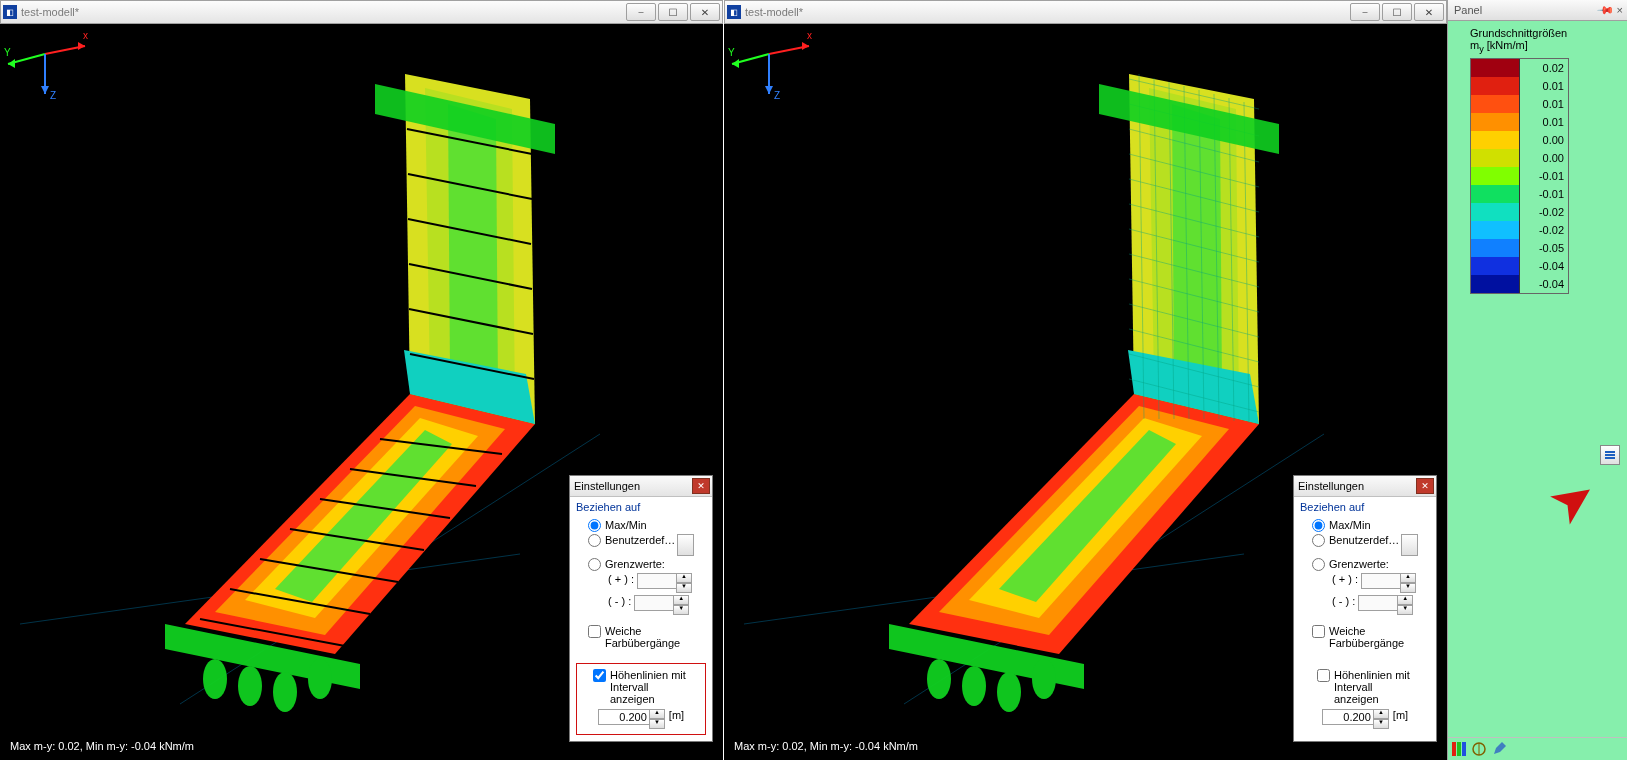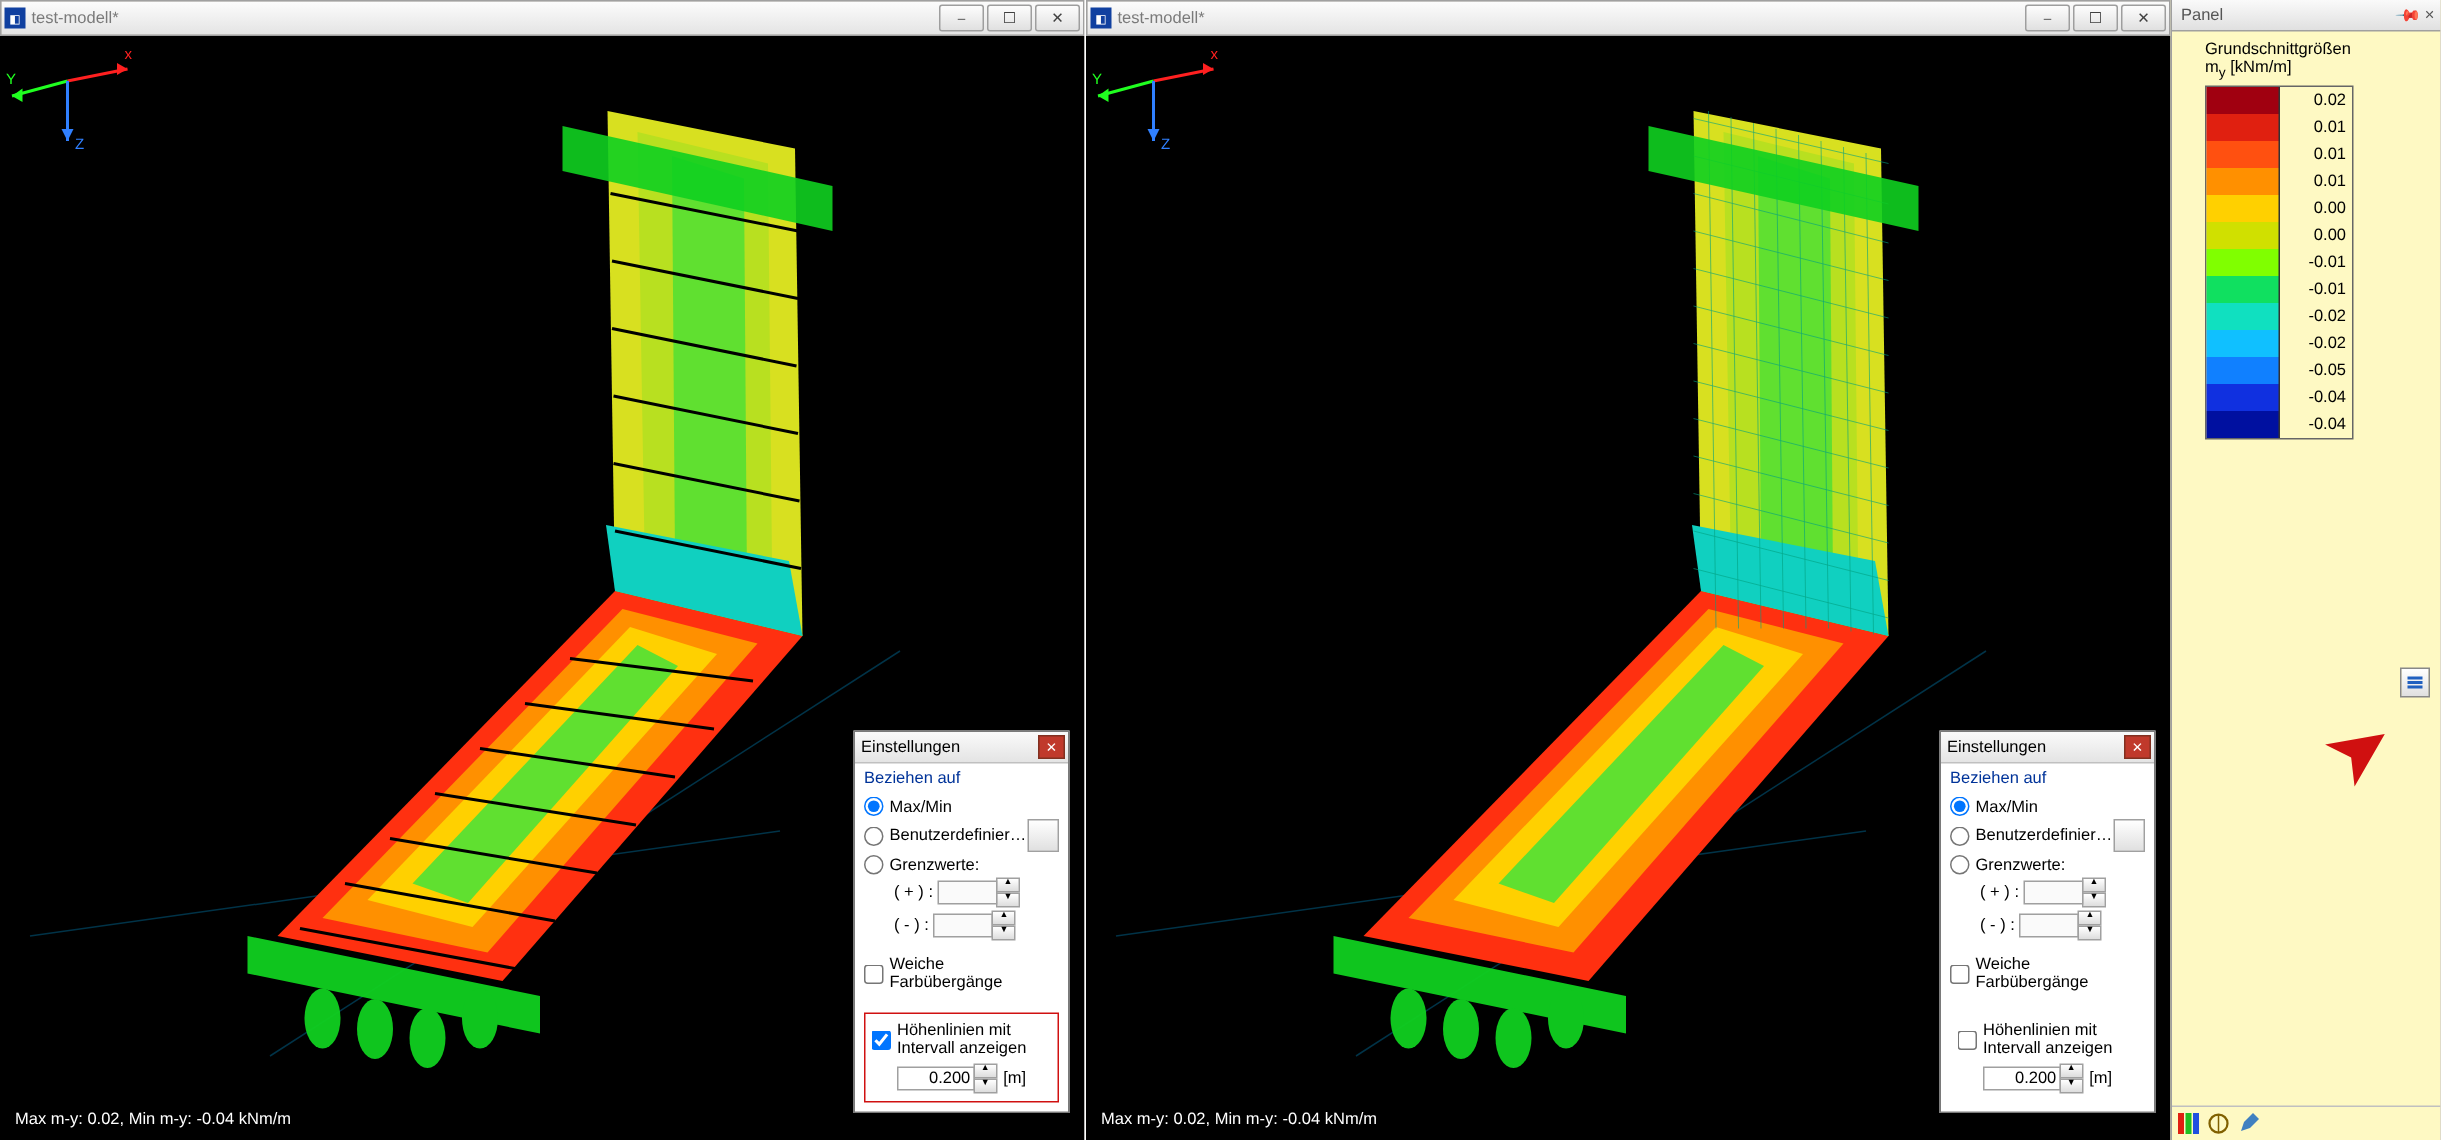"Panel" .panel-col { background: #fef9c3 -> #86efac }
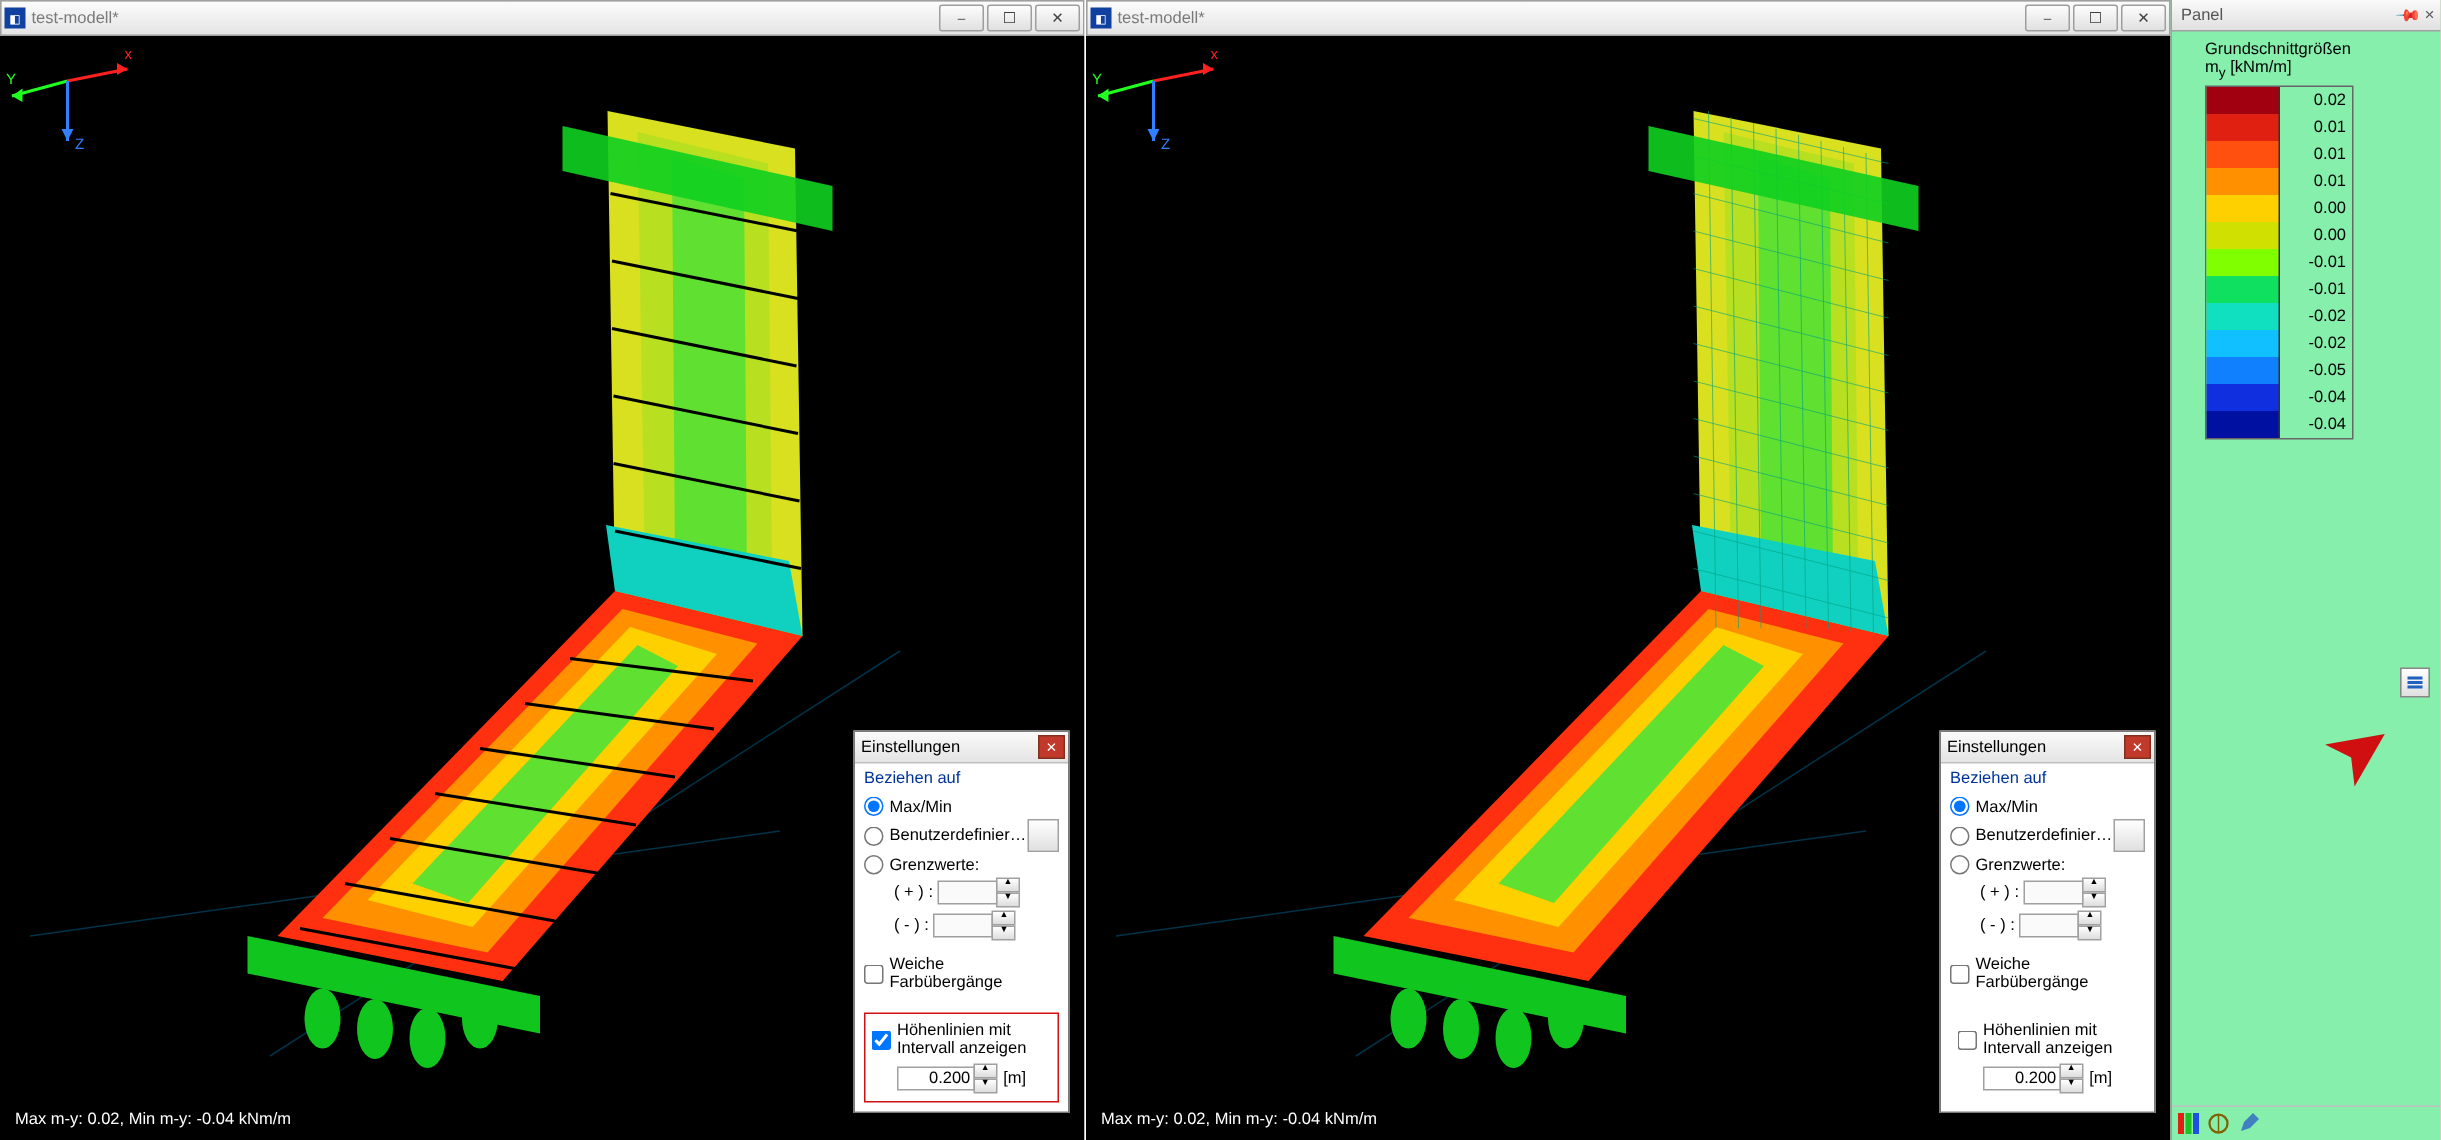"Max/Min" .row { align-items: center -> flex-start; margin: 2px 0 -> 2px 12px }
